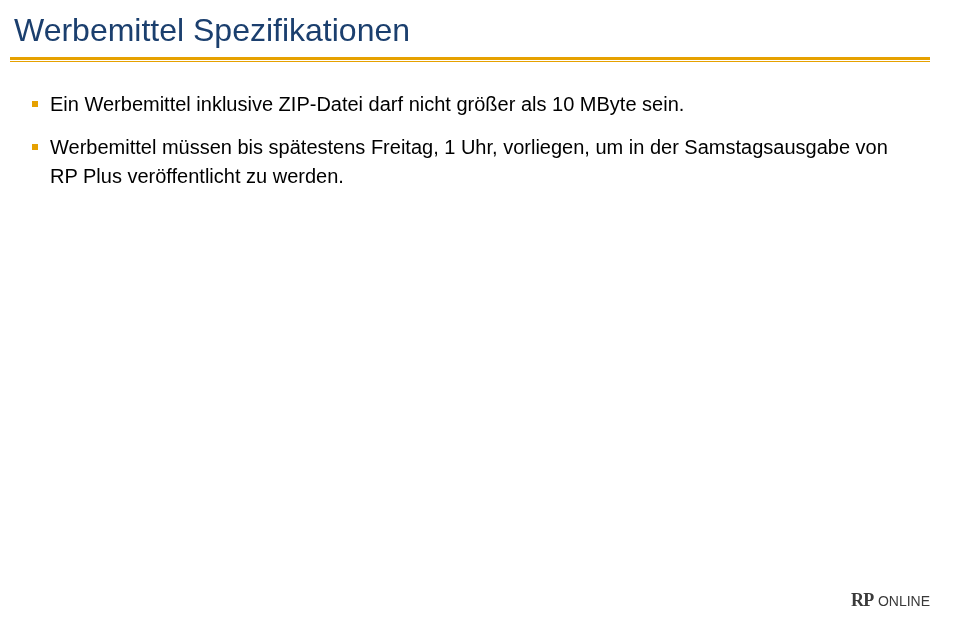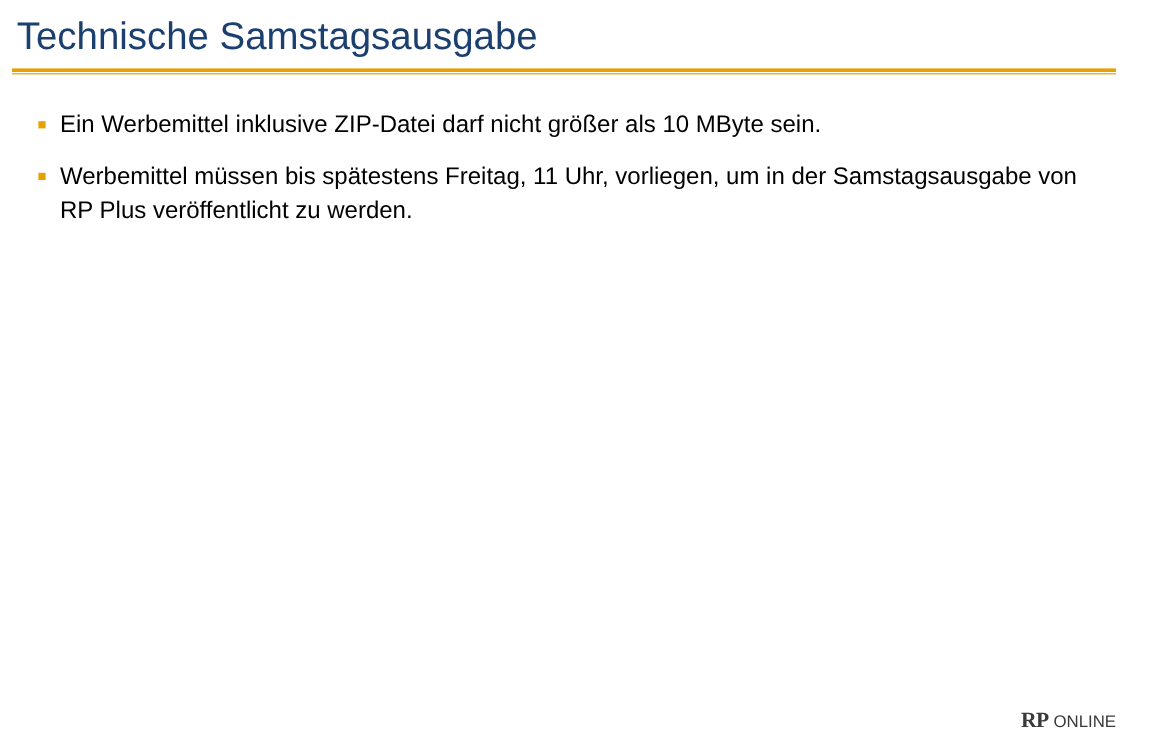"Technische Samstagsausgabe" h1.title { text: Technische Samstagsausgabe -> Werbemittel Spezifikationen }
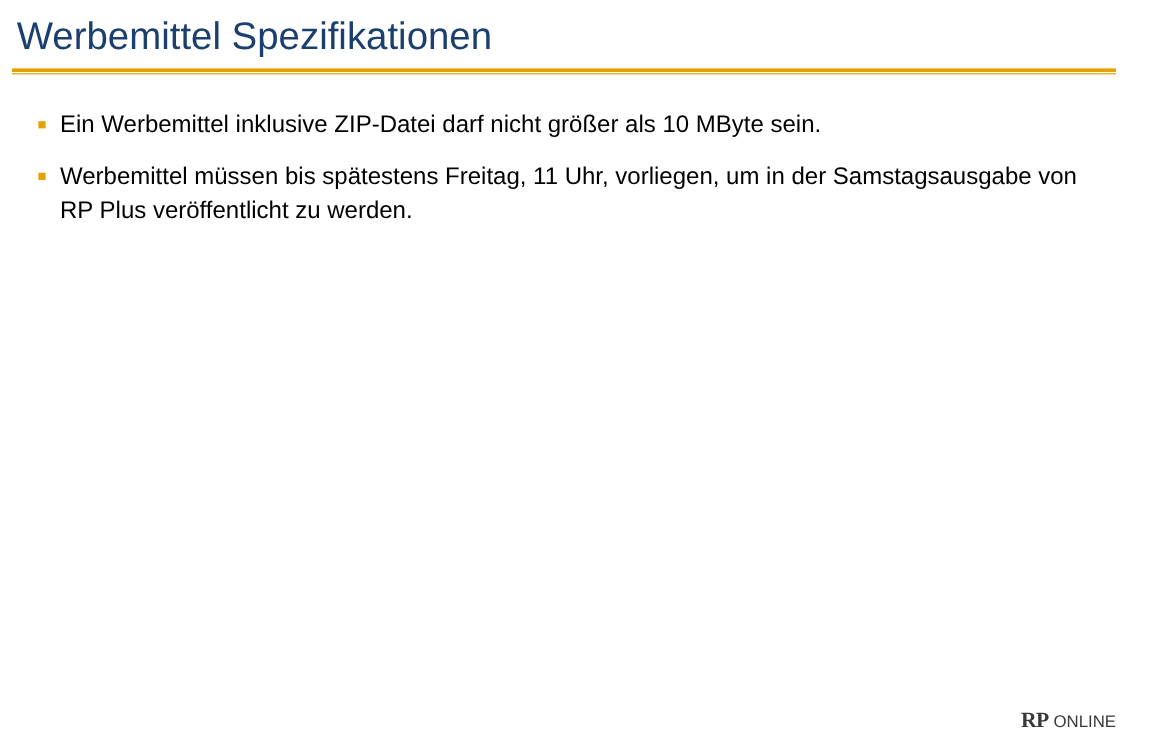"Werbemittel müssen bis spätestens" div.bullet-text { text: 11 -> 1 }
